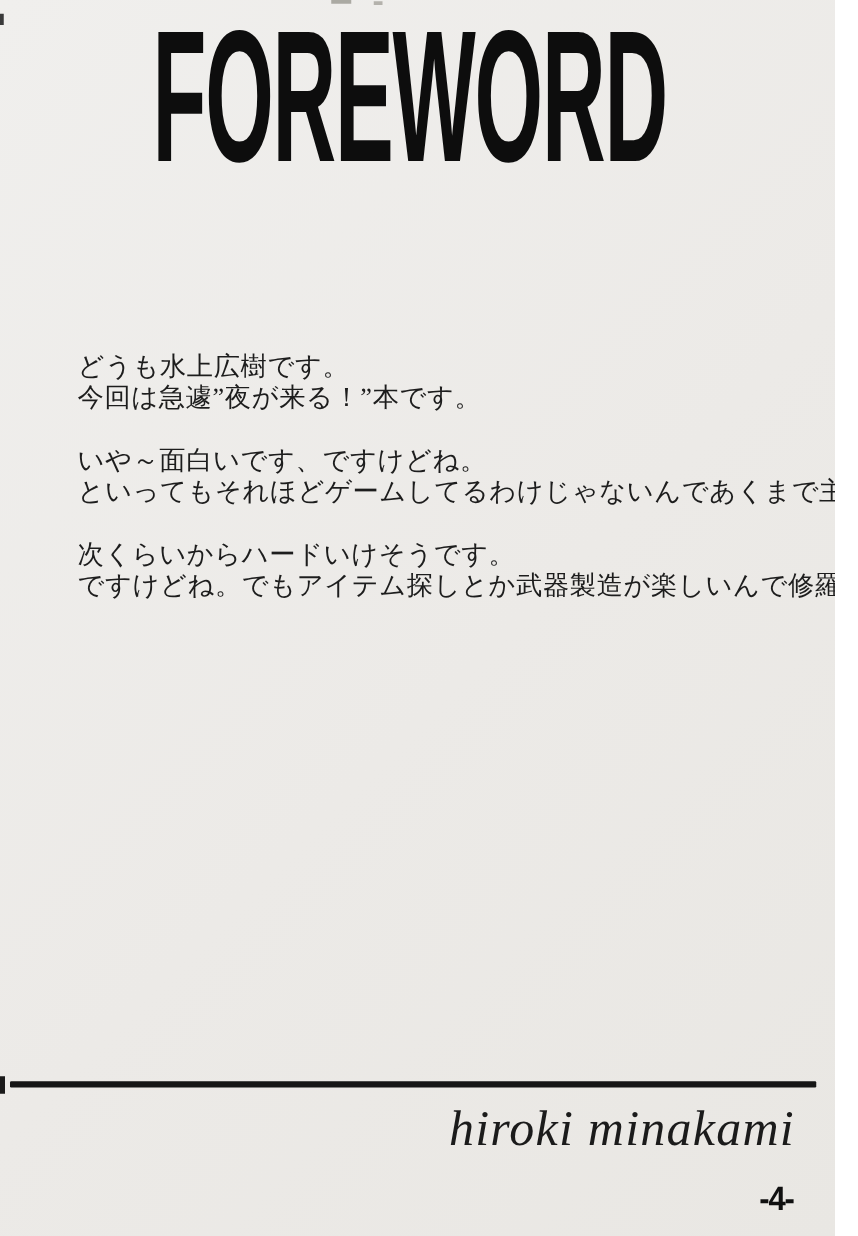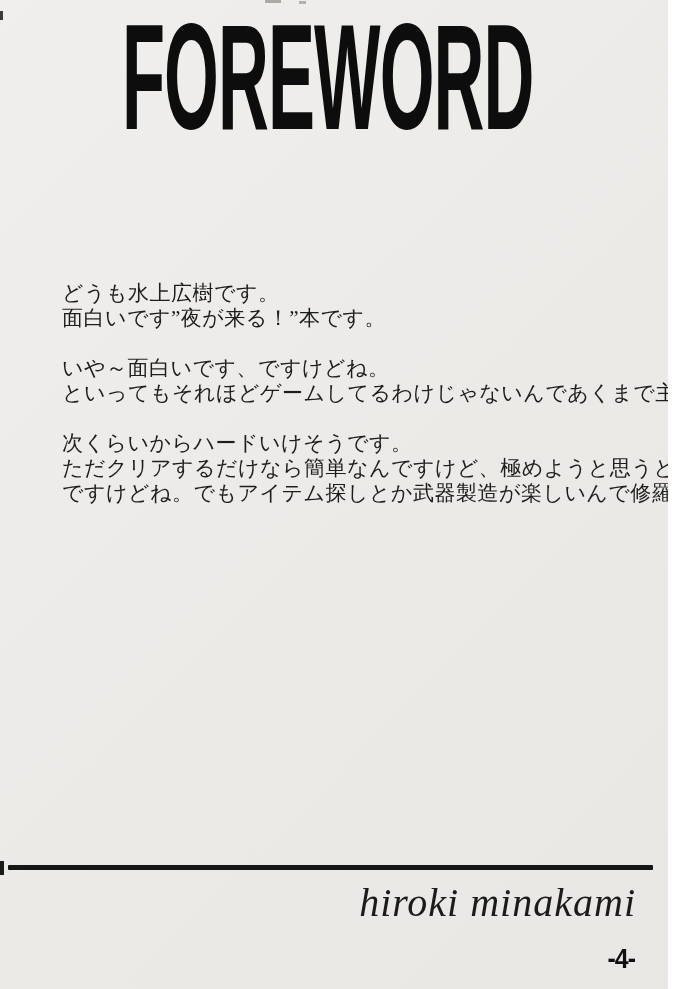"面白いです”夜が来る！”本です。" span.line { text: 面白いです -> 今回は急遽 }
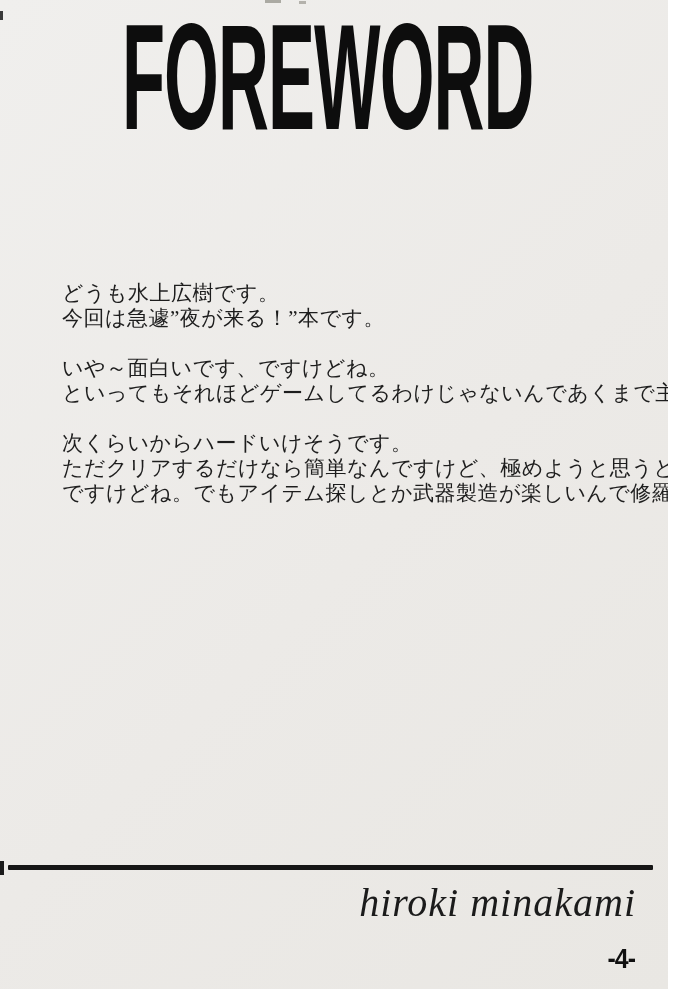"ただクリアするだけなら簡単なんですけど、極めようと思うと" span.line { html: <span>ただクリアするだけなら簡単なんですけど、極めようと思うと</span> -> none }
